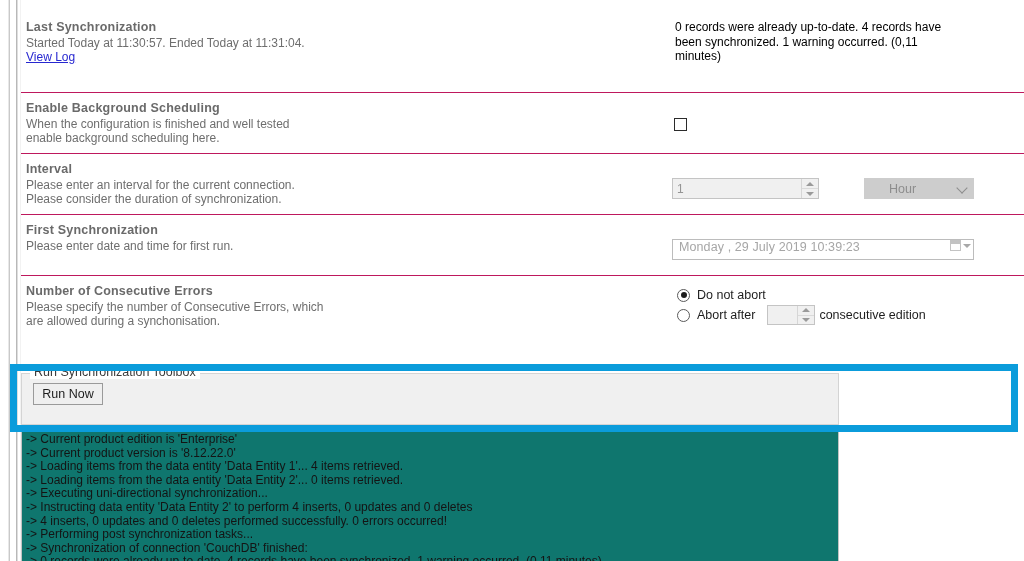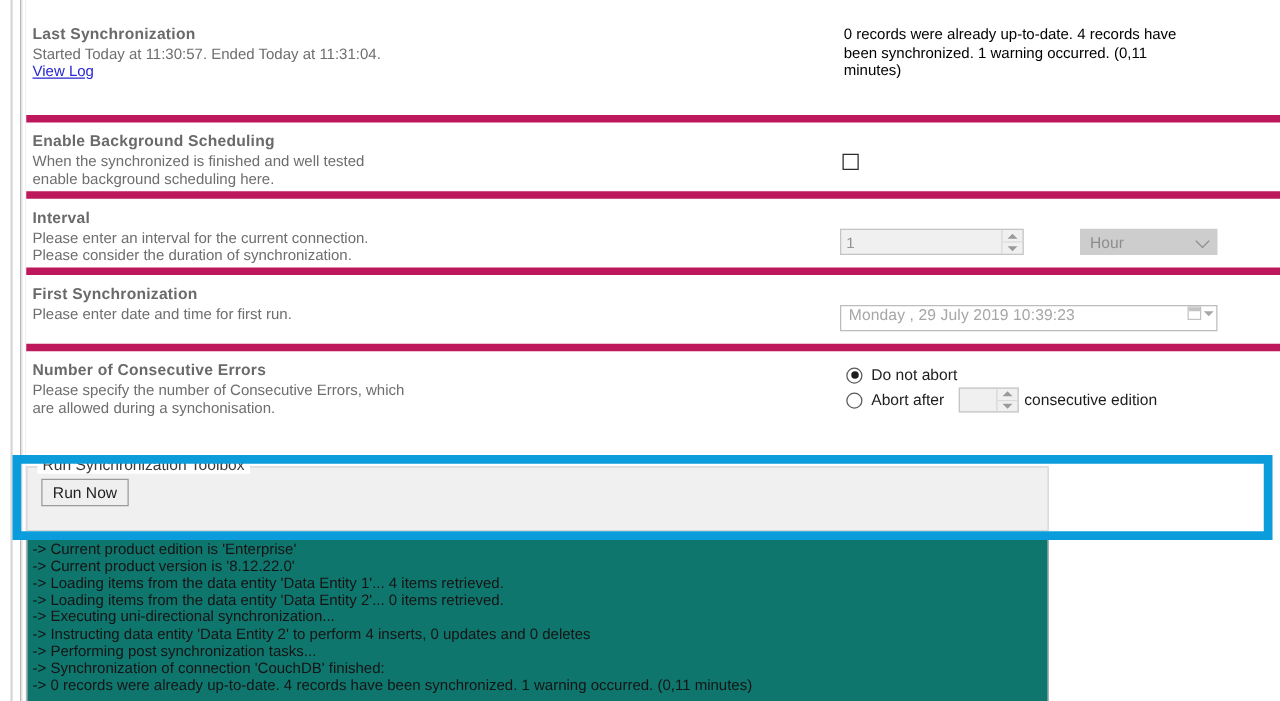"Enable Background Scheduling" .section + .section { border-top: 6px solid #be185d -> 1px solid #be185d }
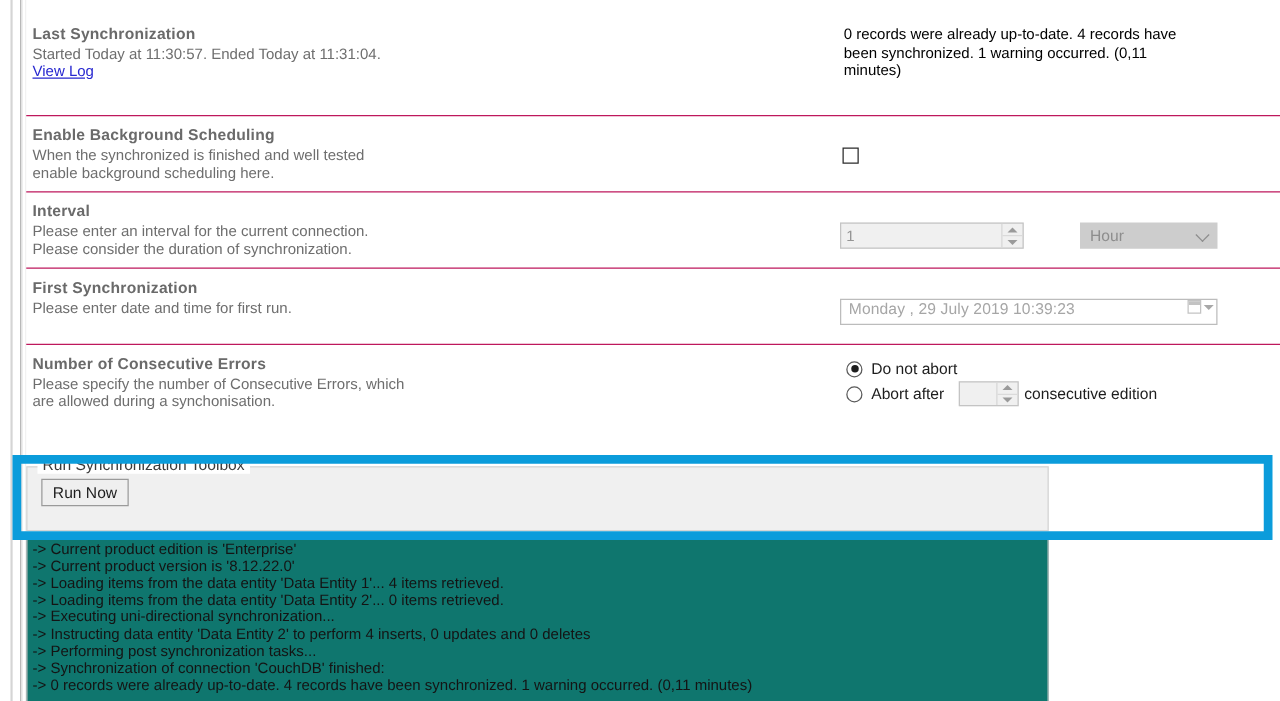"When the synchronized is finished" div.sec-desc { text: synchronized -> configuration }
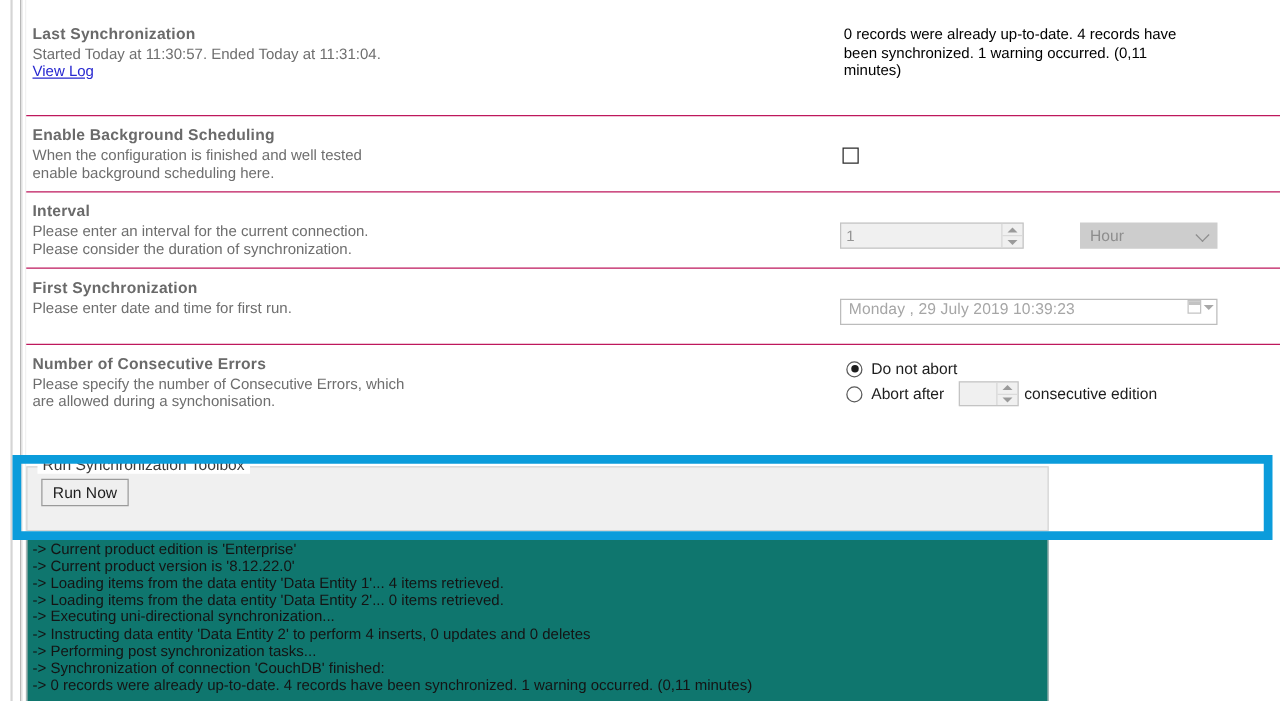"Hour" .combo { padding: 0 6px 0 8px -> 0 6px 0 25px }
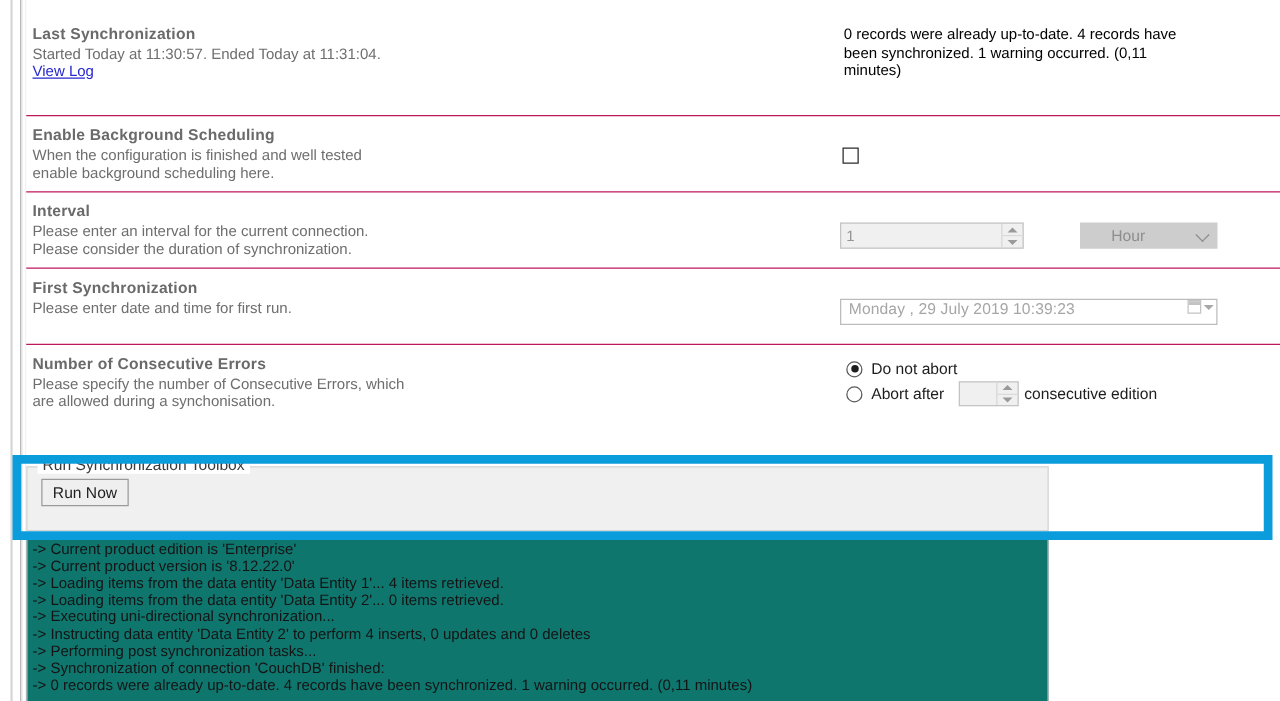"-> 4 inserts, 0 updates" li { html: none -> <li>-&gt; 4 inserts, 0 updates and 0 deletes performed successfully. 0 errors occurred!</li> }
